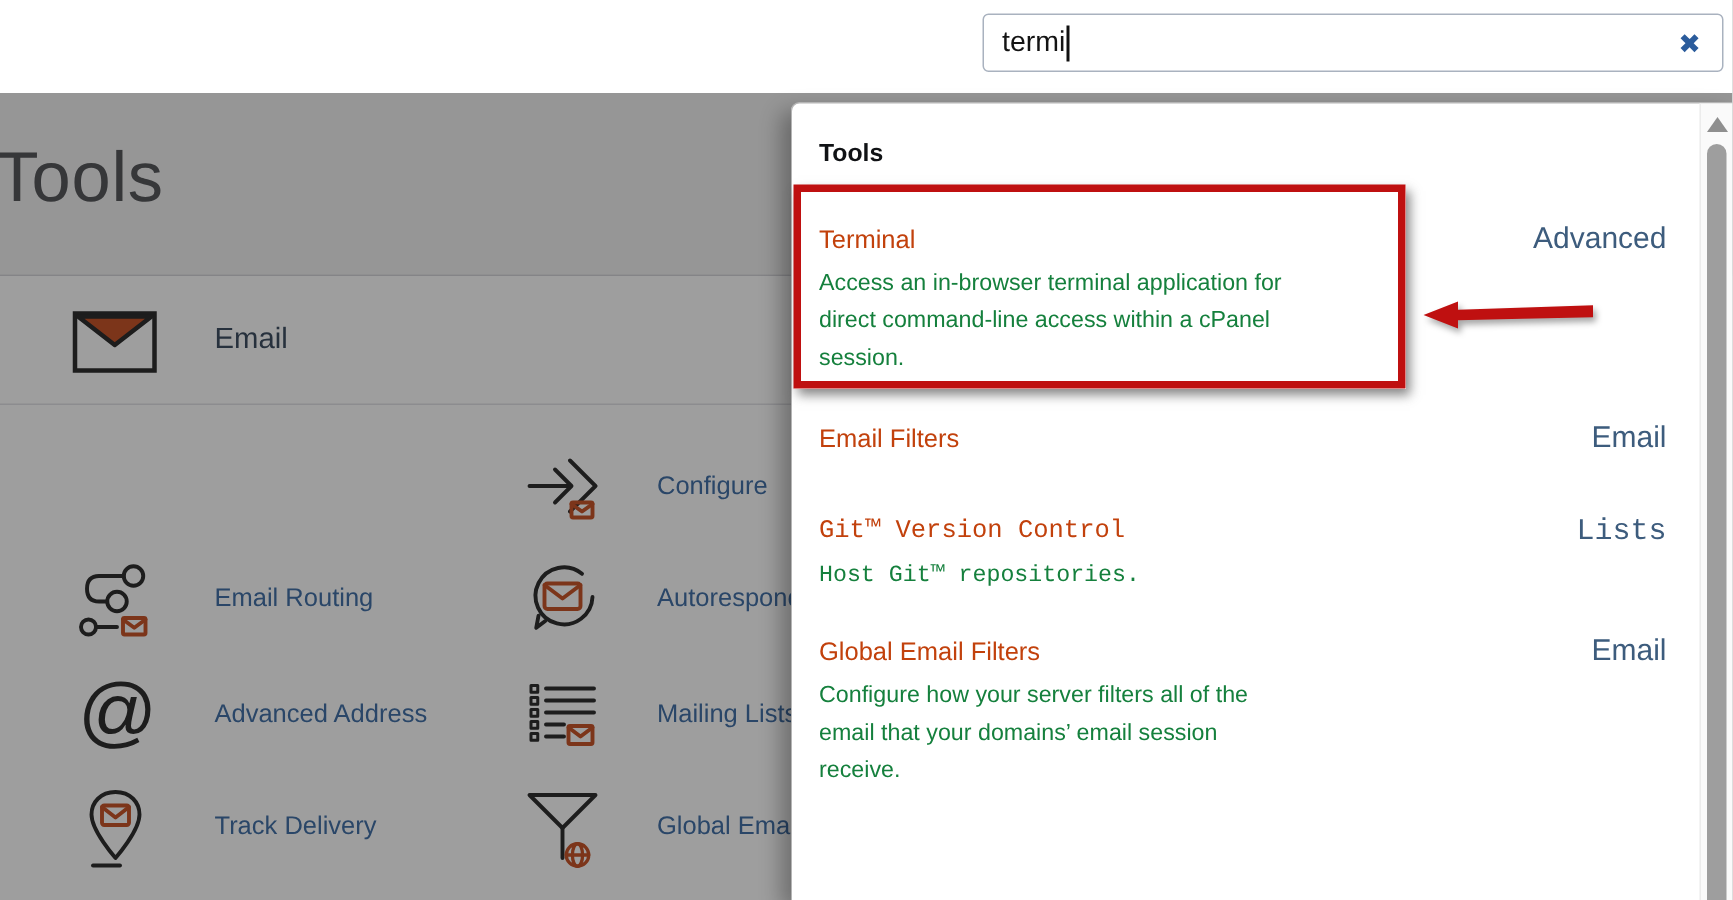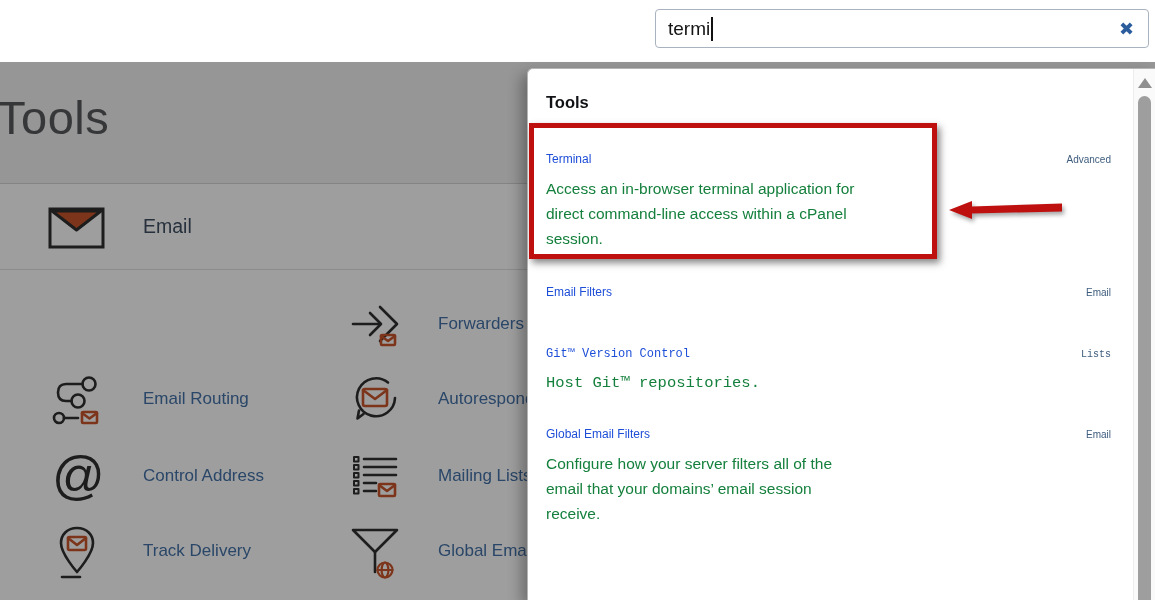"Terminal" .result .r-title { color: #1d4ed8 -> #c2410c; font-size: 12px -> 17px }
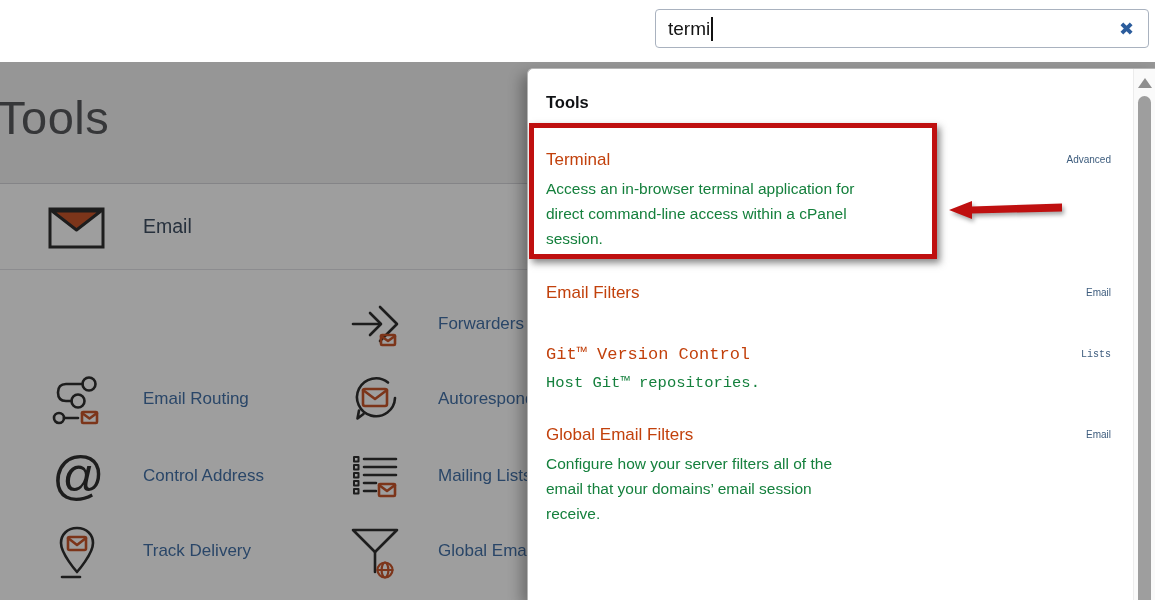"Advanced" .result .r-cat { font-size: 10px -> 20px }
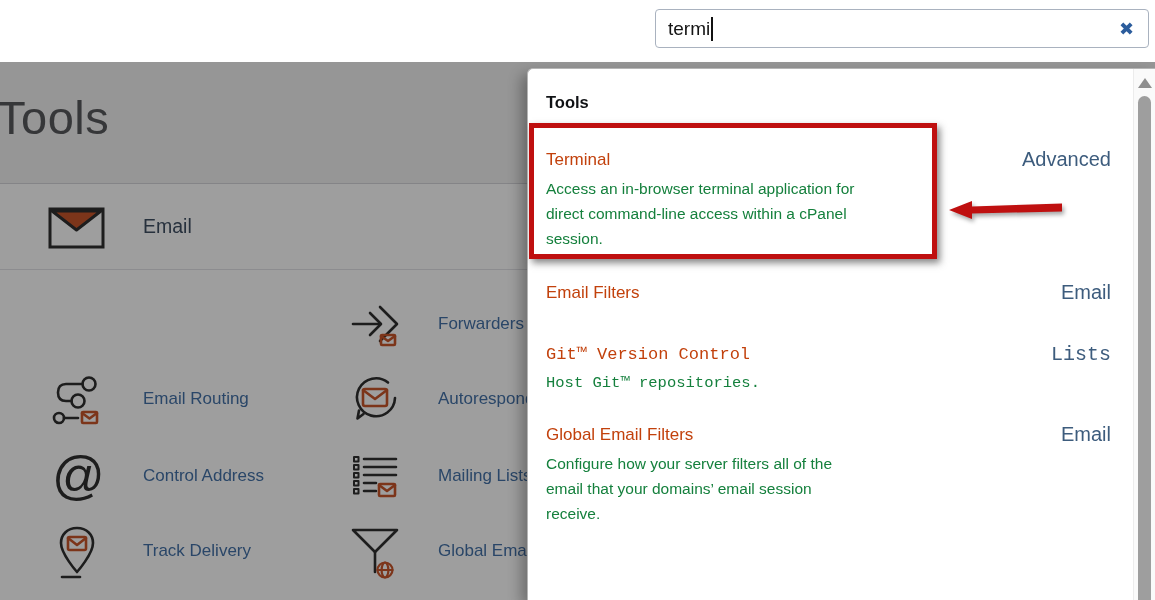"Forwarders" span.f-label { text: Forwarders -> Configure }
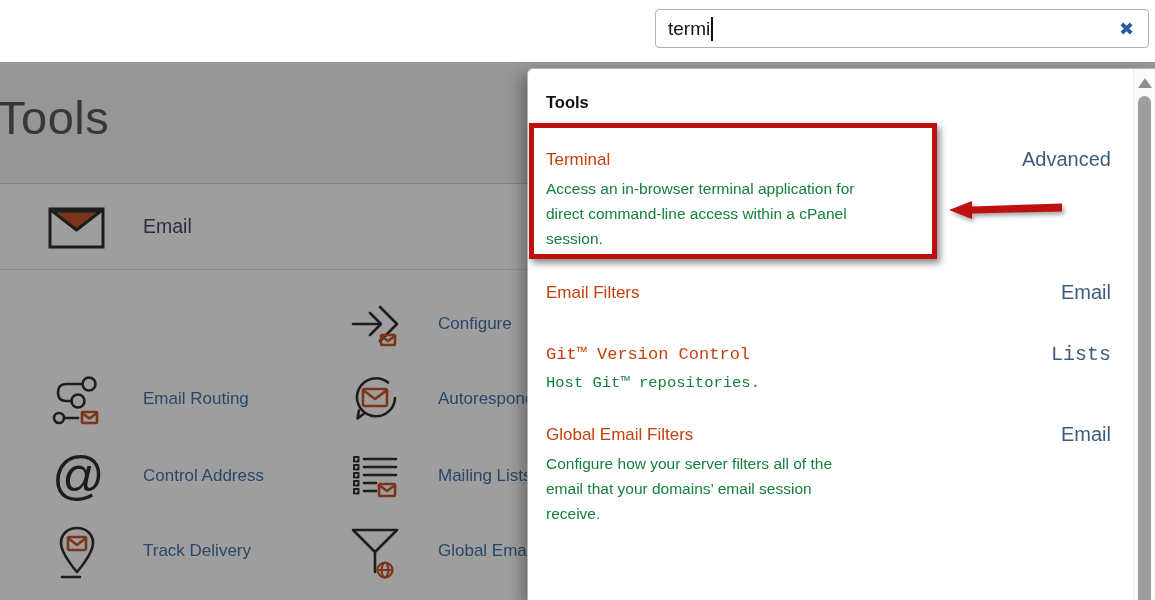"Control Address" span.f-label { text: Control -> Advanced }
